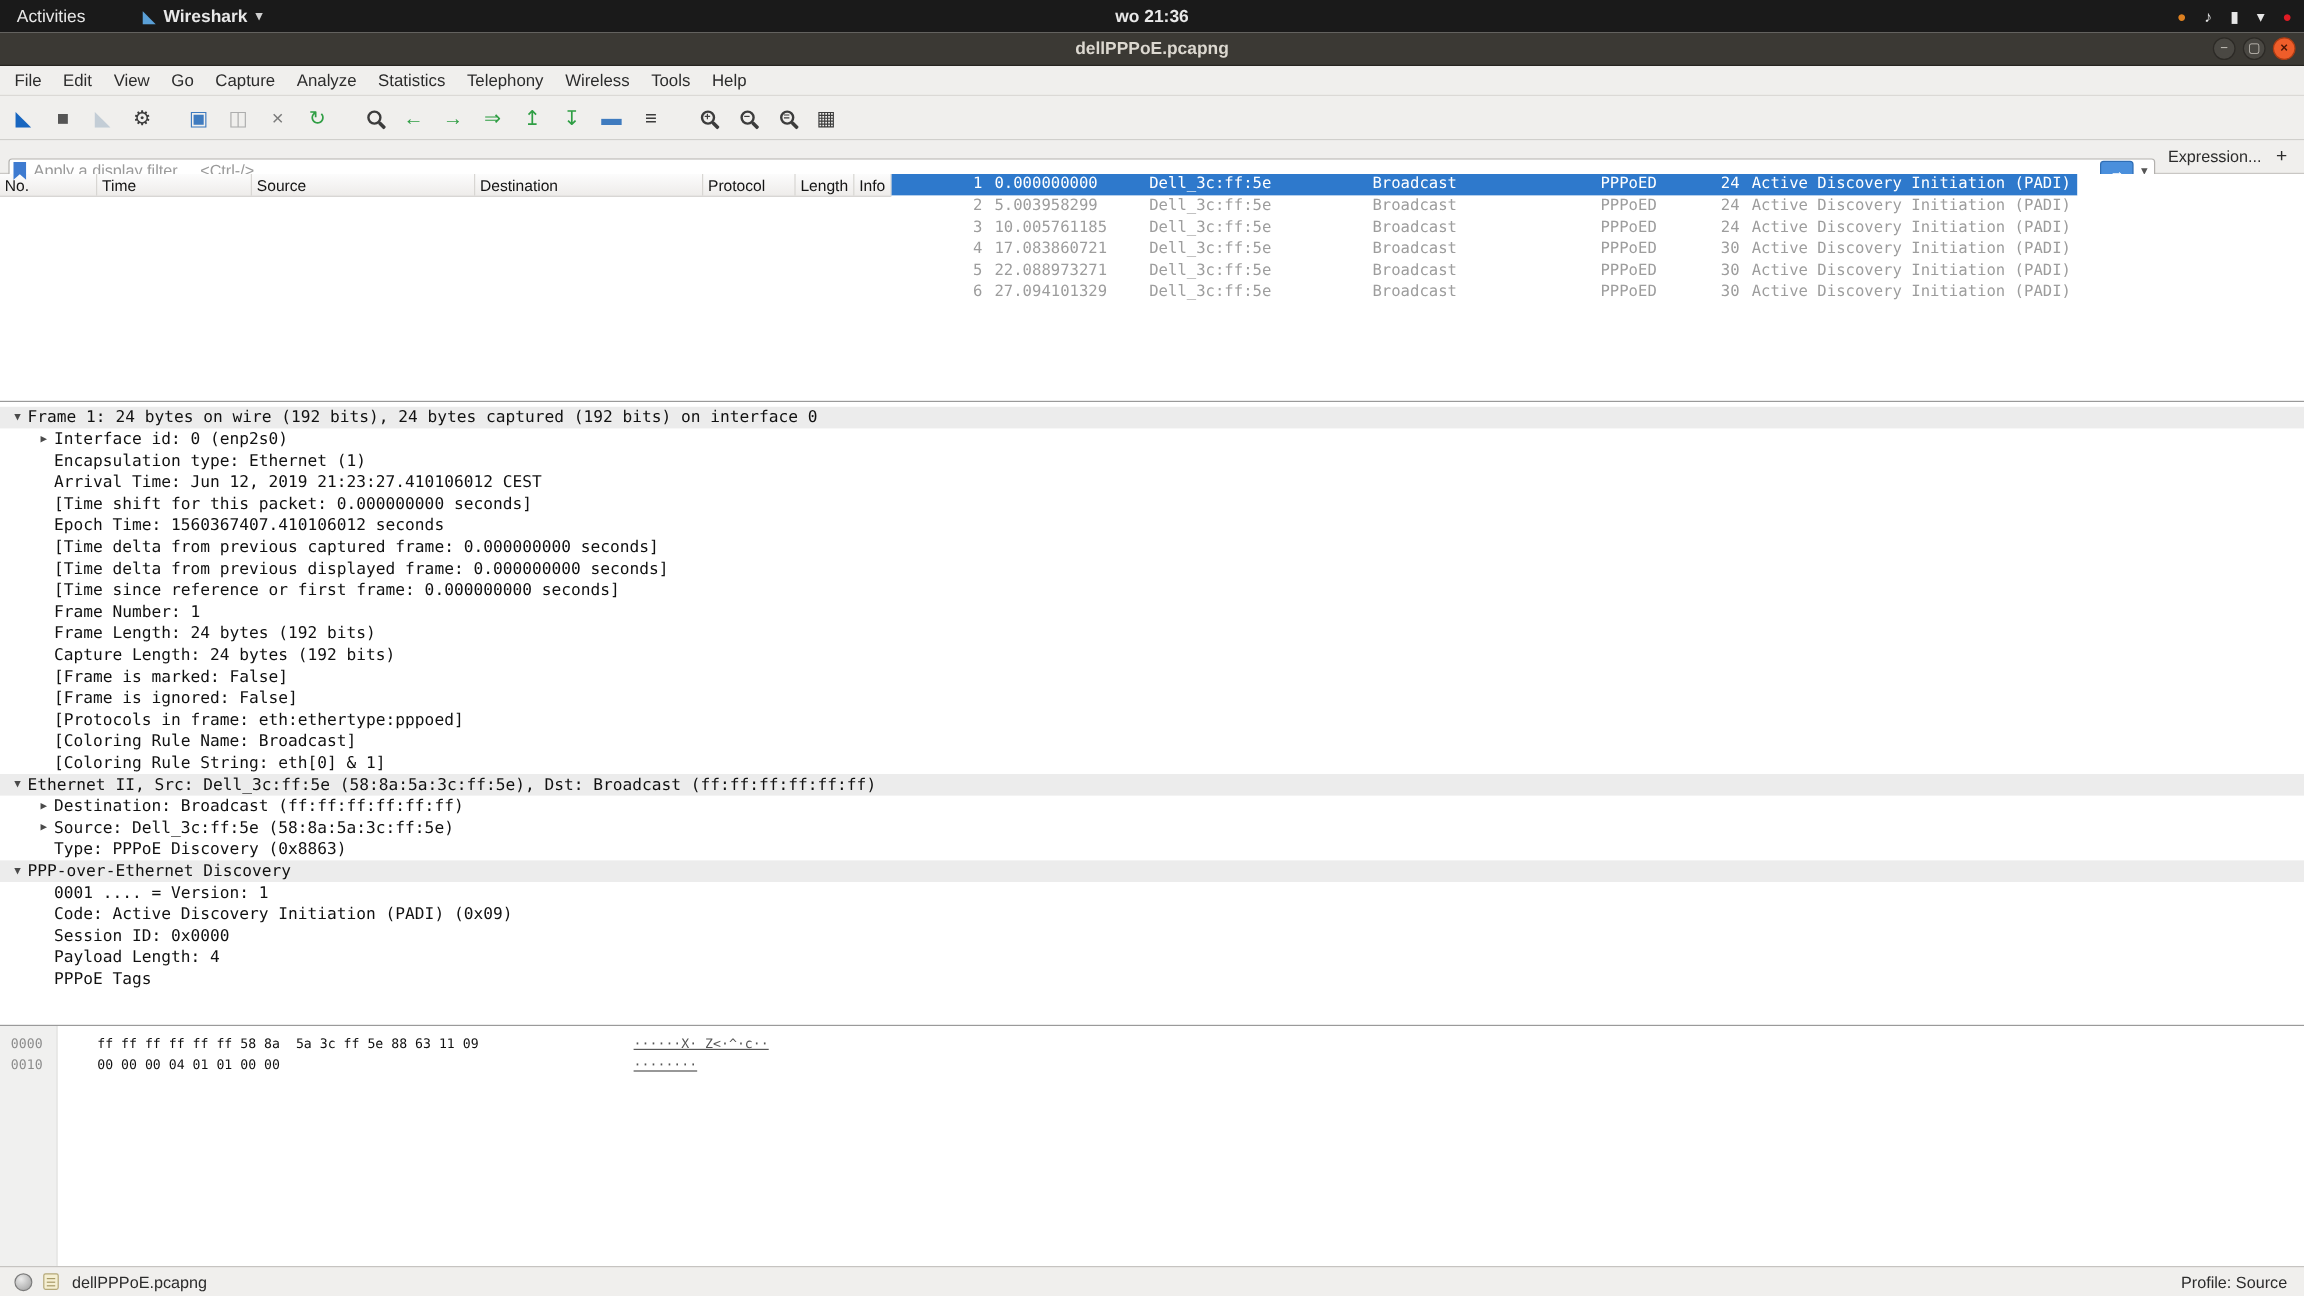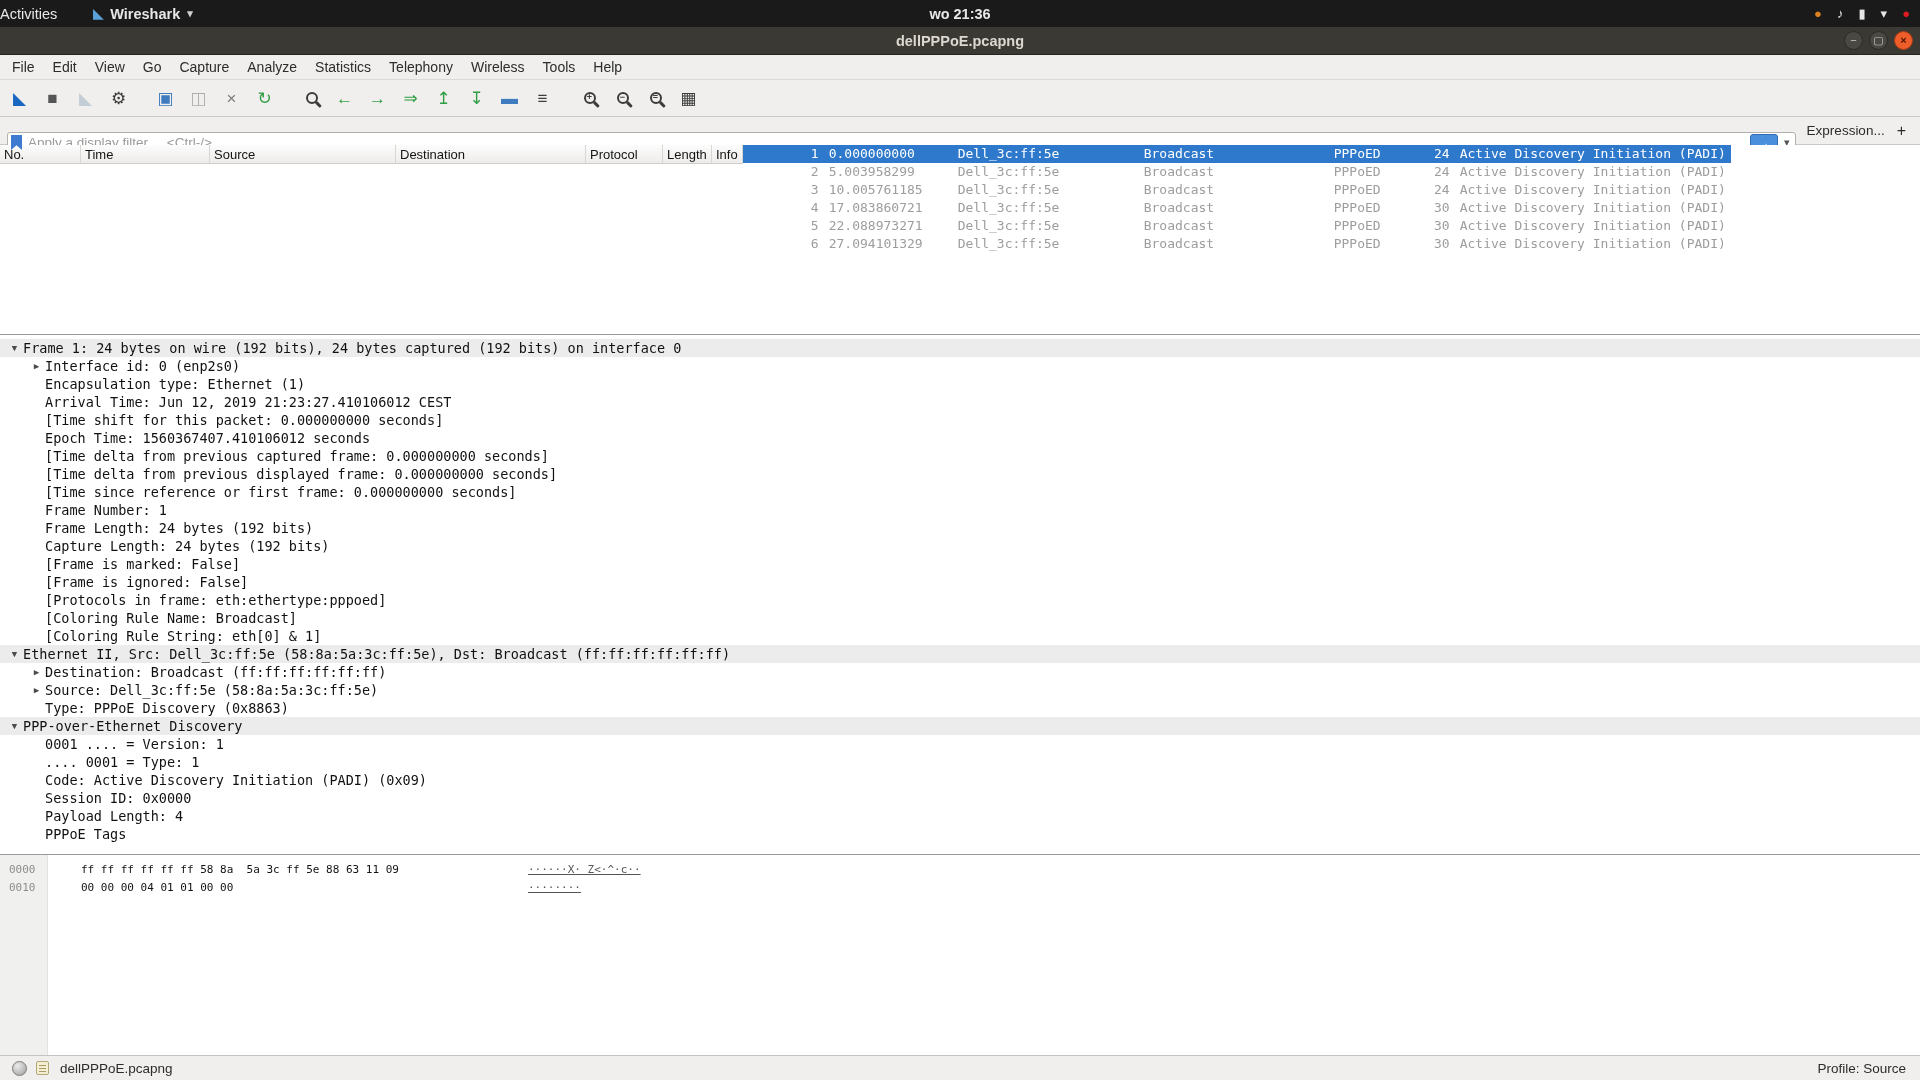"Activities" .topbar-left { gap: 36px -> 48px; padding-left: none -> 14px }
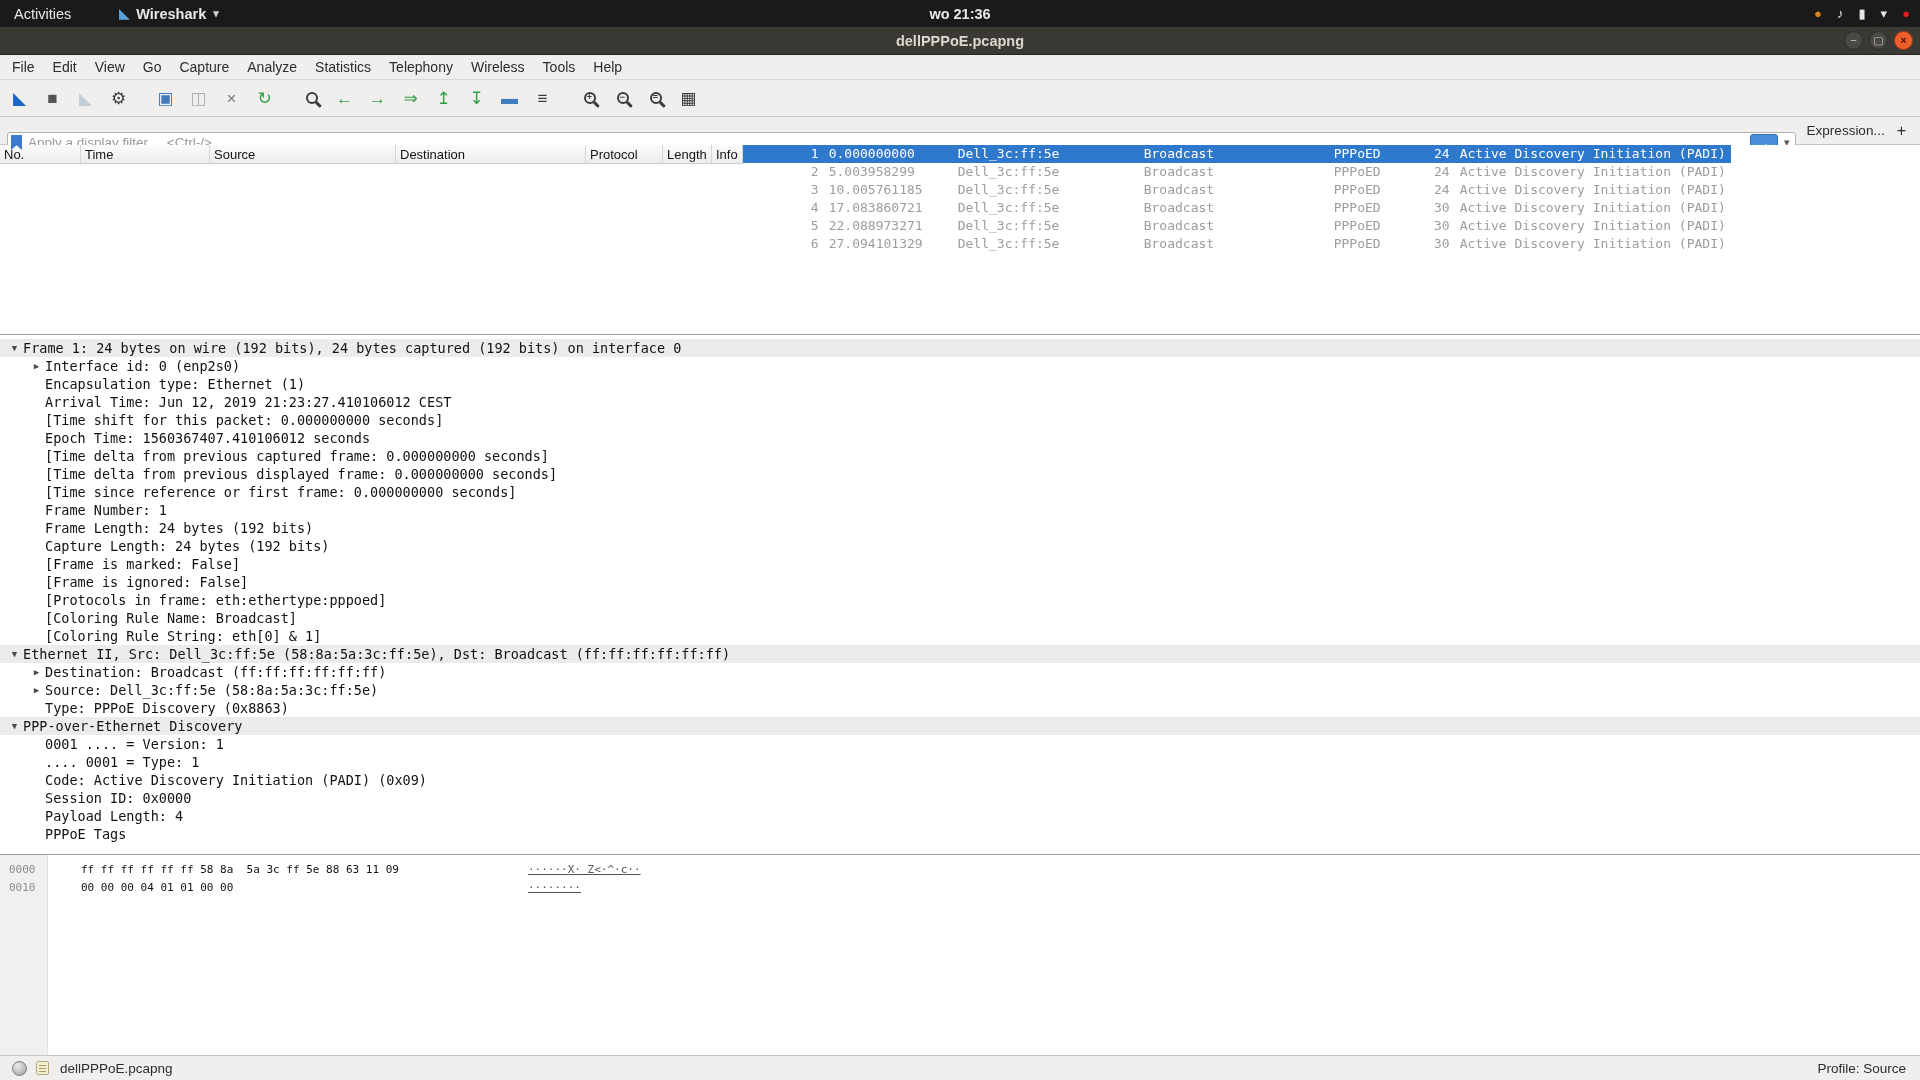".... 0001 = Type: 1" div.detail-row { html: <div><span></span><span>.... 0001 = Type: 1</span></div> -> none }
